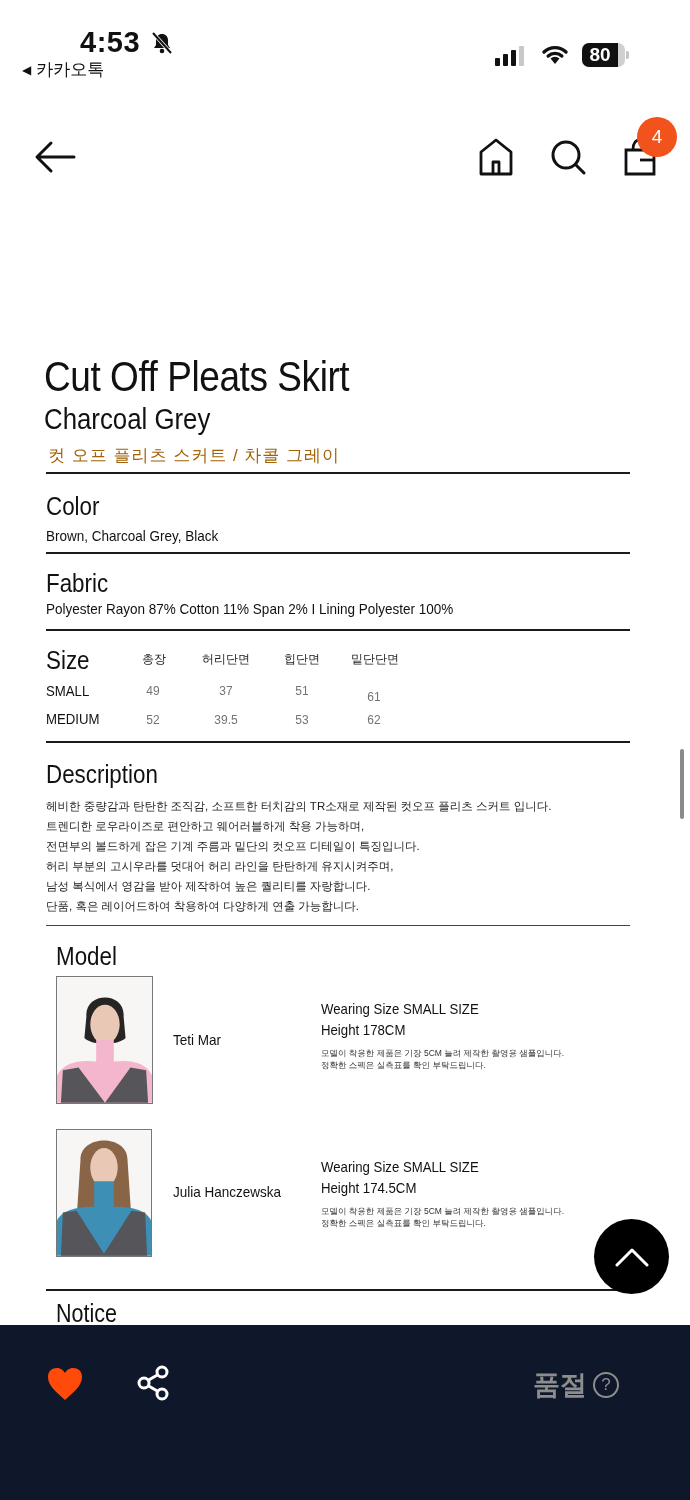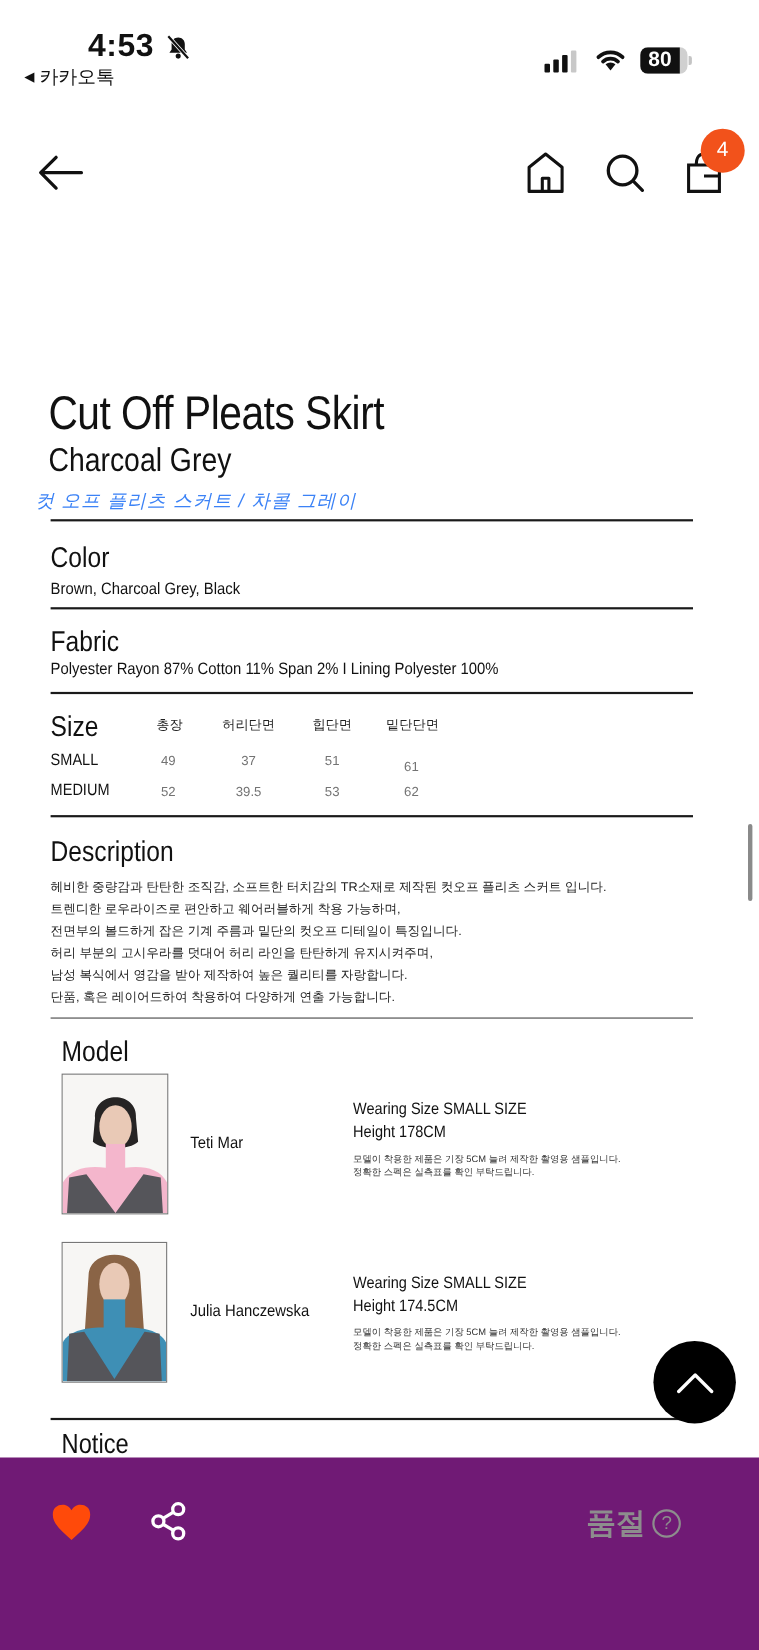"컷 오프 플리츠 스커트 /" .korean-title { color: #3b82f6 -> #a16207; font-style: italic -> none; left: 32px -> 48px }
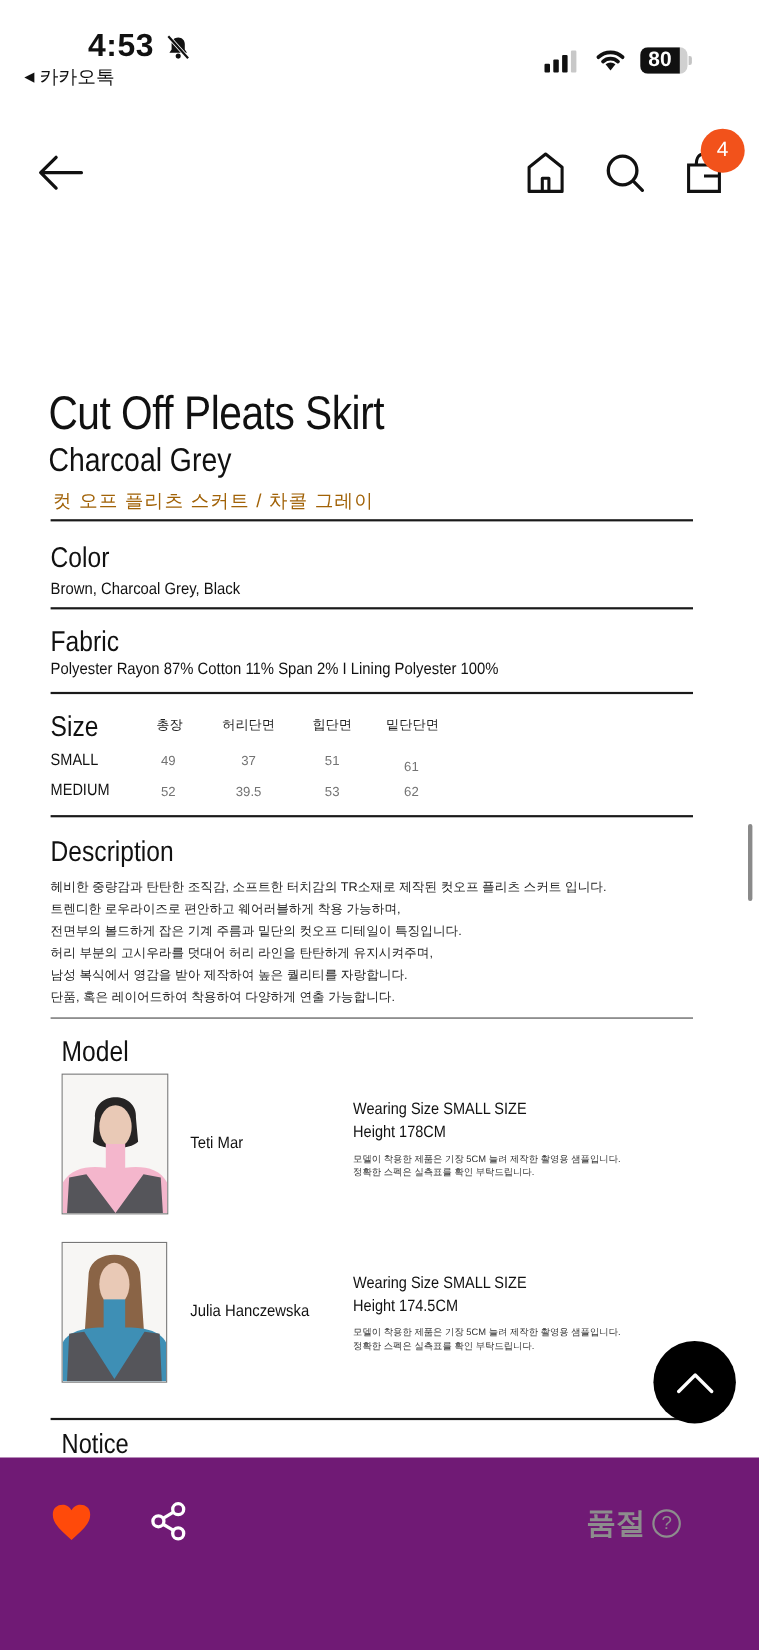"품절" .bottom-bar { background: #701a75 -> #0f172a }
